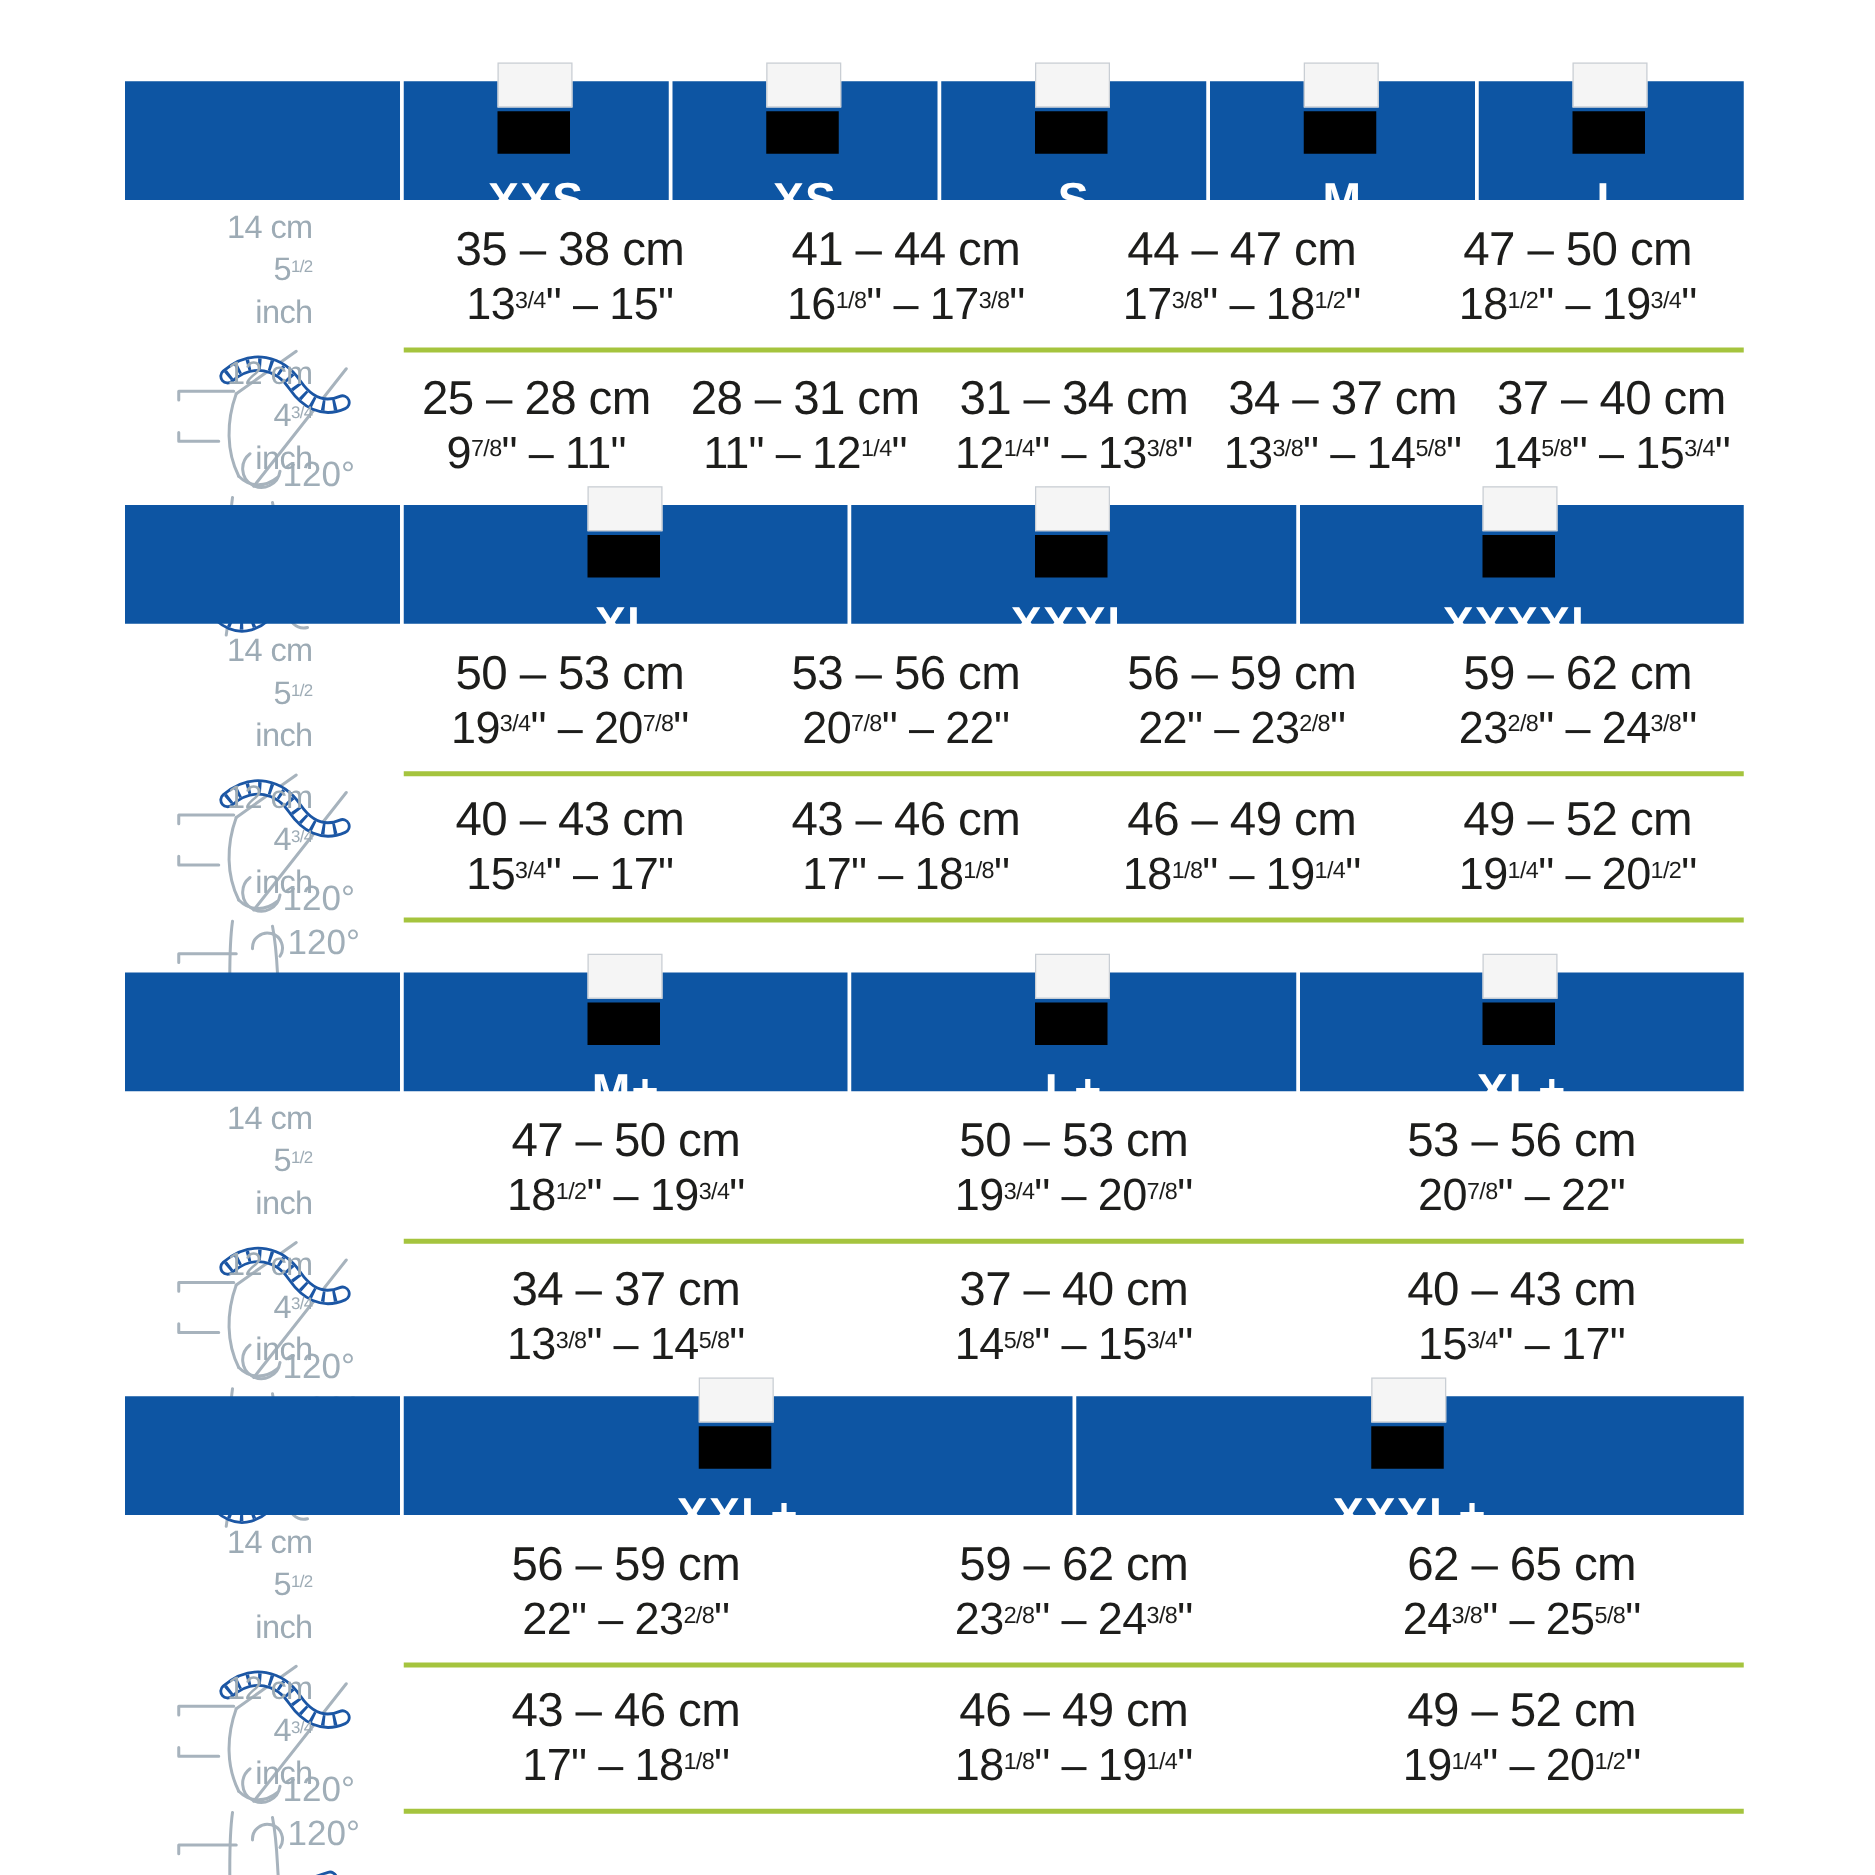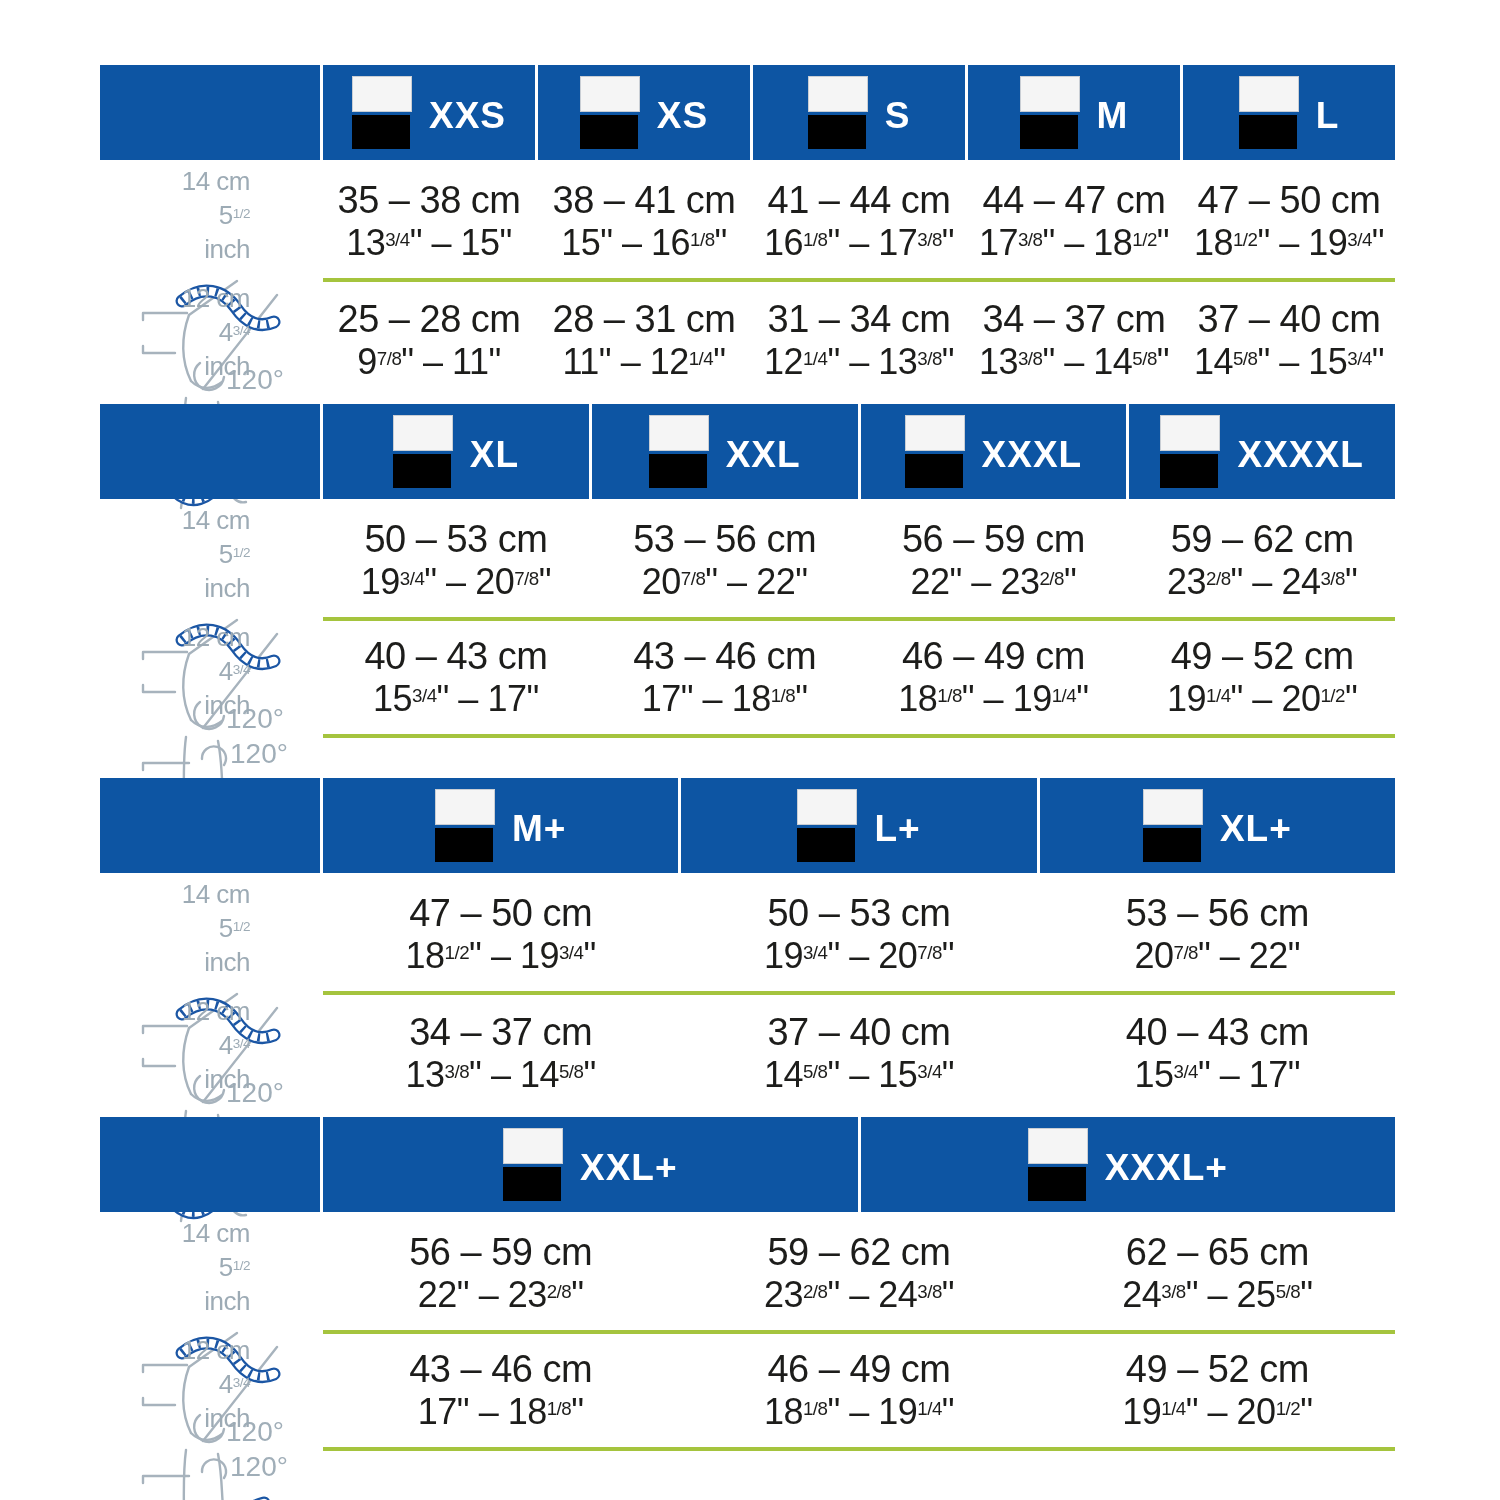"XXS" .h-group { flex-direction: none -> column }
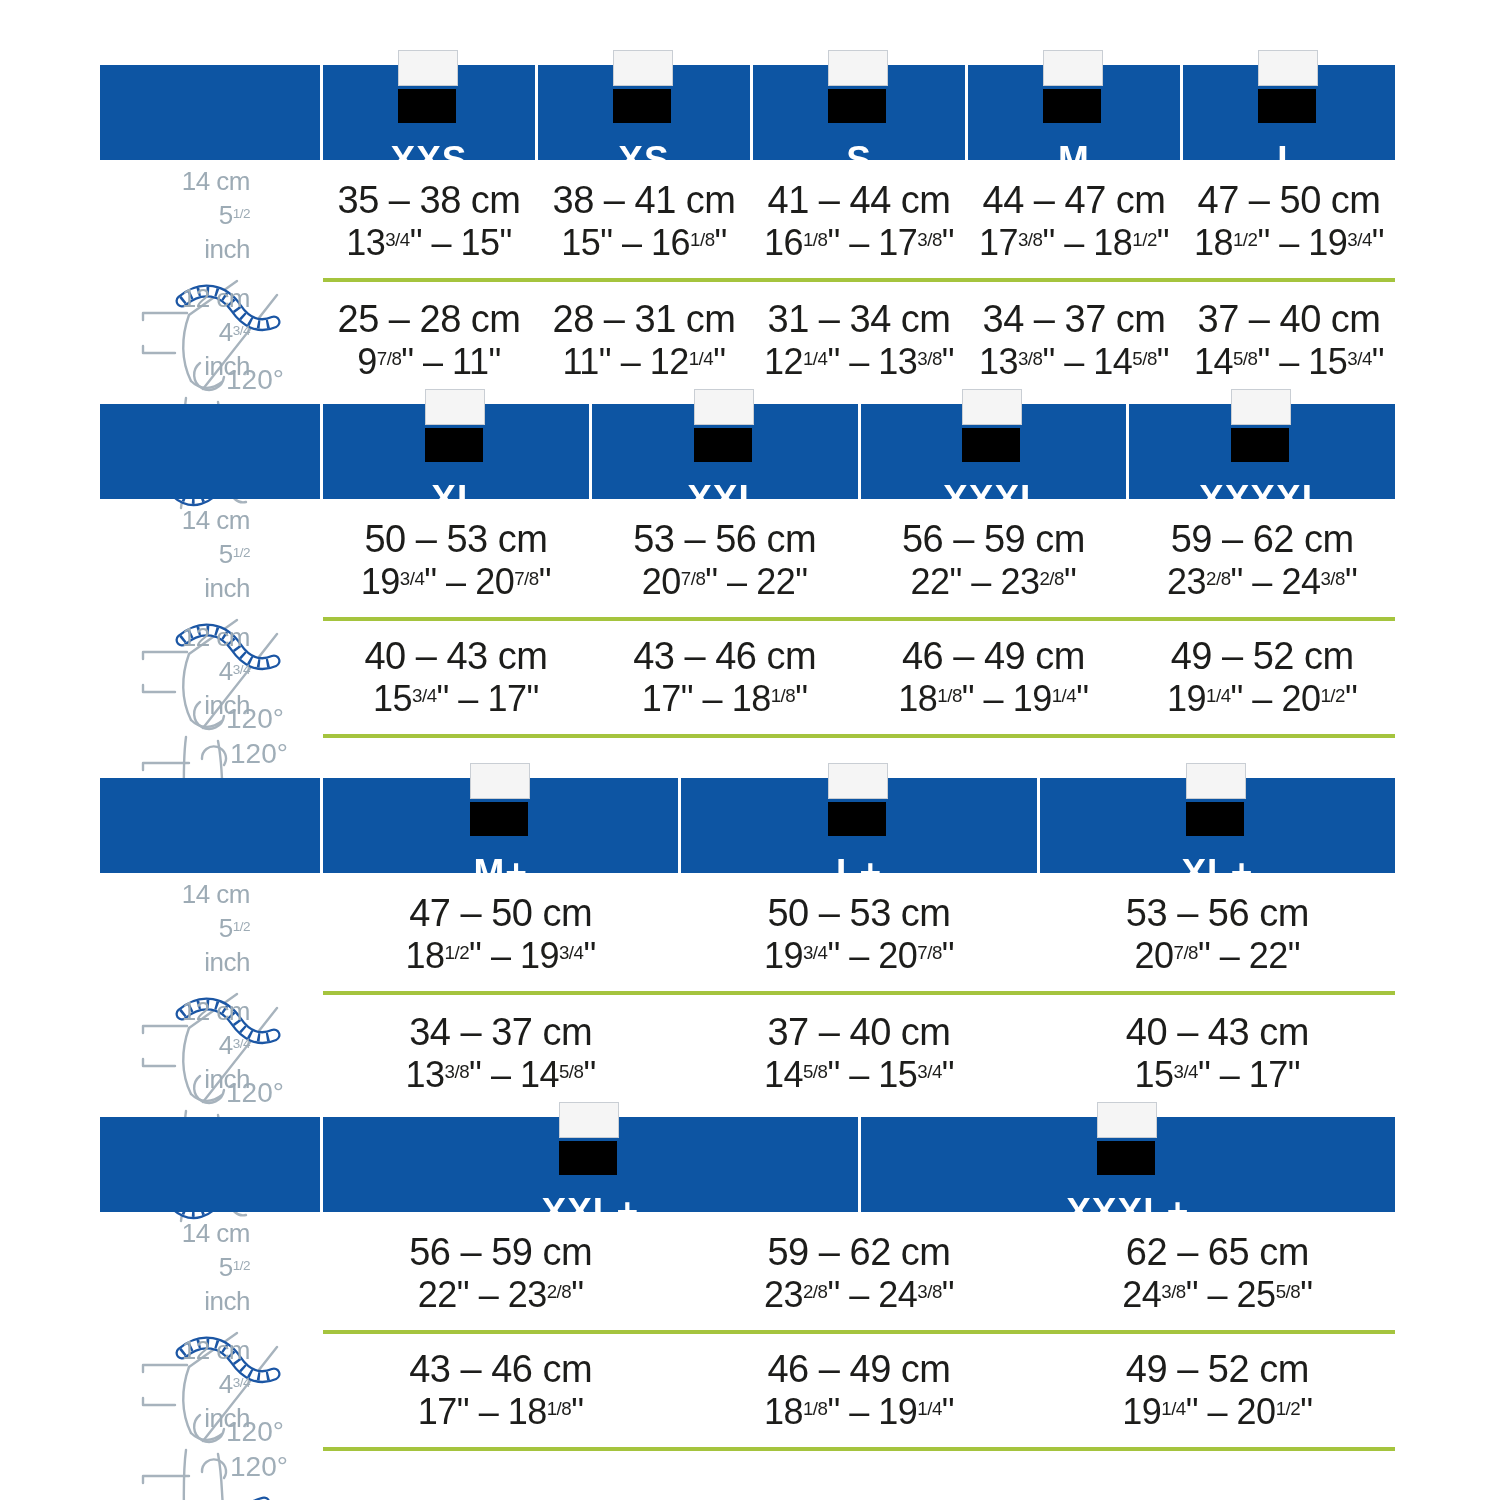"38 – 41 cm" div.value-cell { html: <div> <div>38 – 41 cm</div> <div>15" – 16<sup>1/8</sup>"</div> </div> -> none }
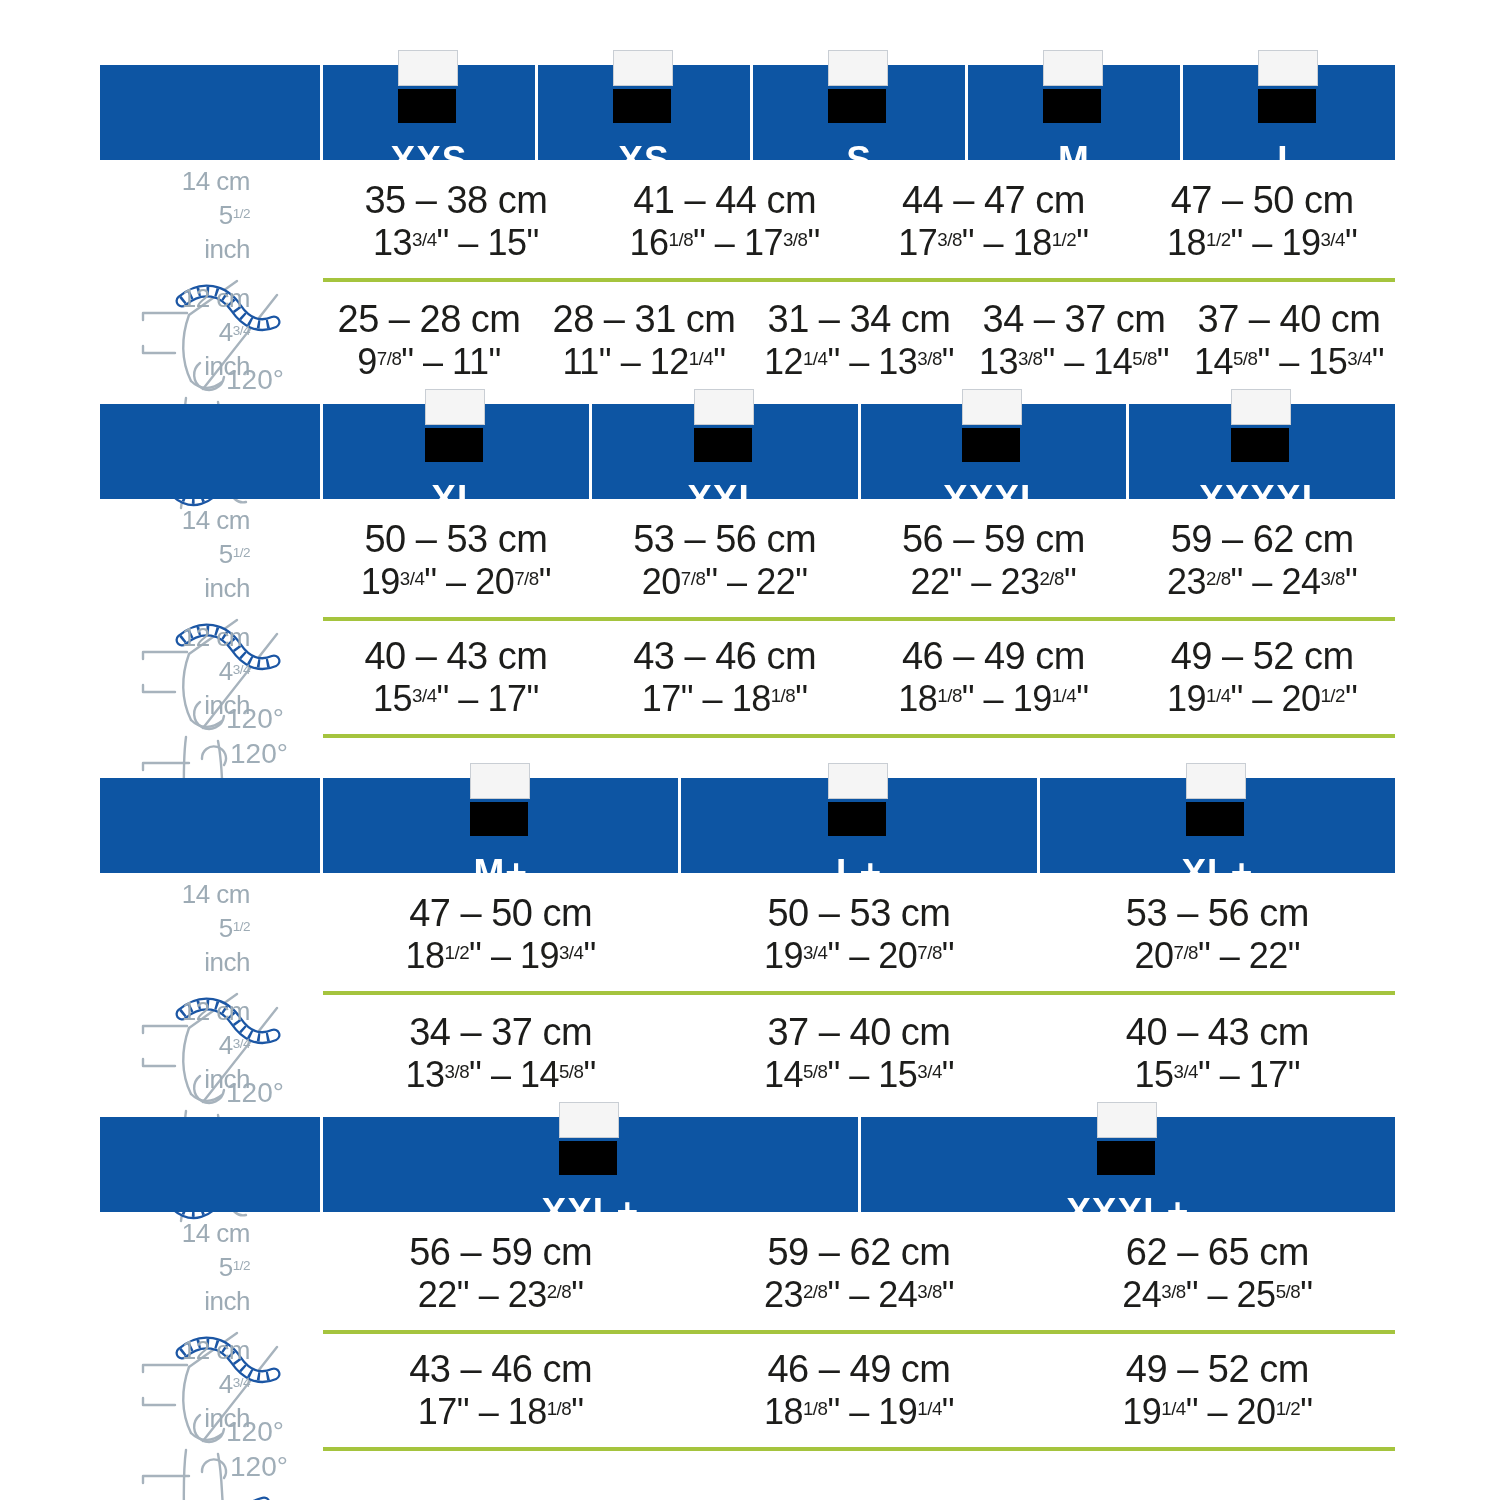"XXL" div.h-cell { html: <div> <div> <span> <span></span> <span></span> </span> <span>XXL</span> </div> </div> -> none }
